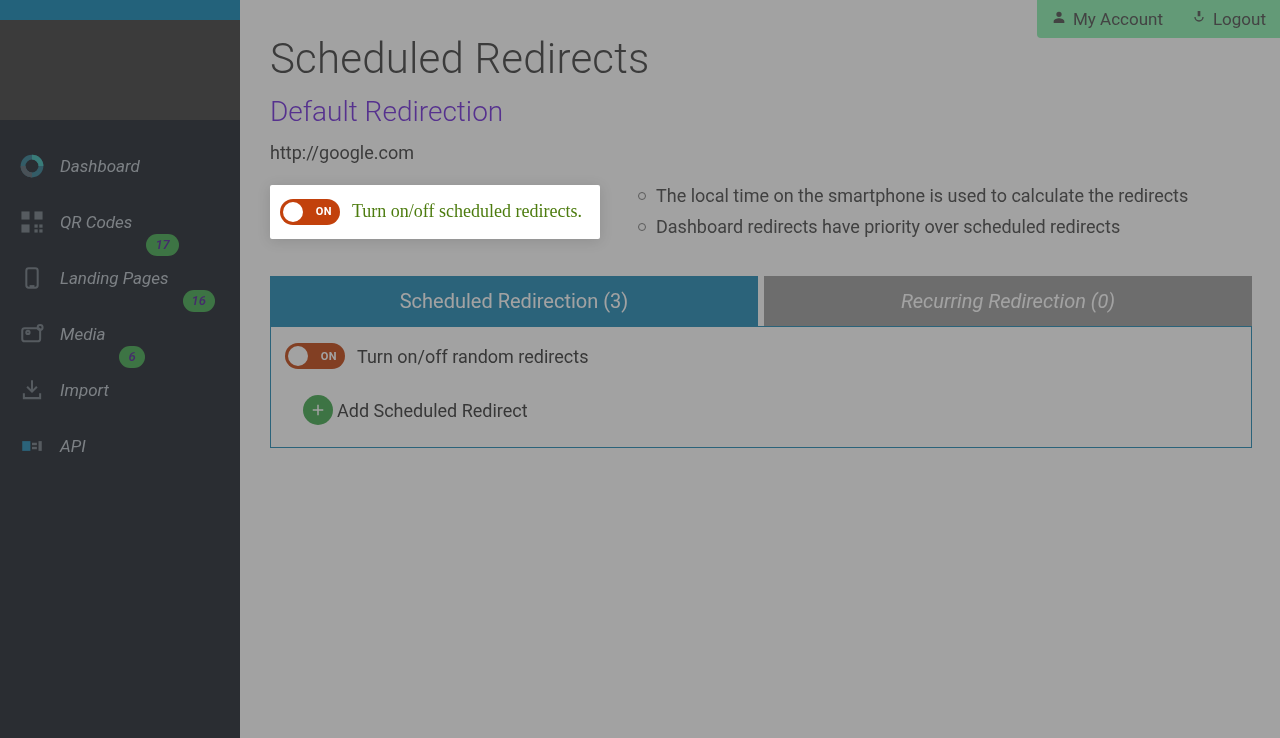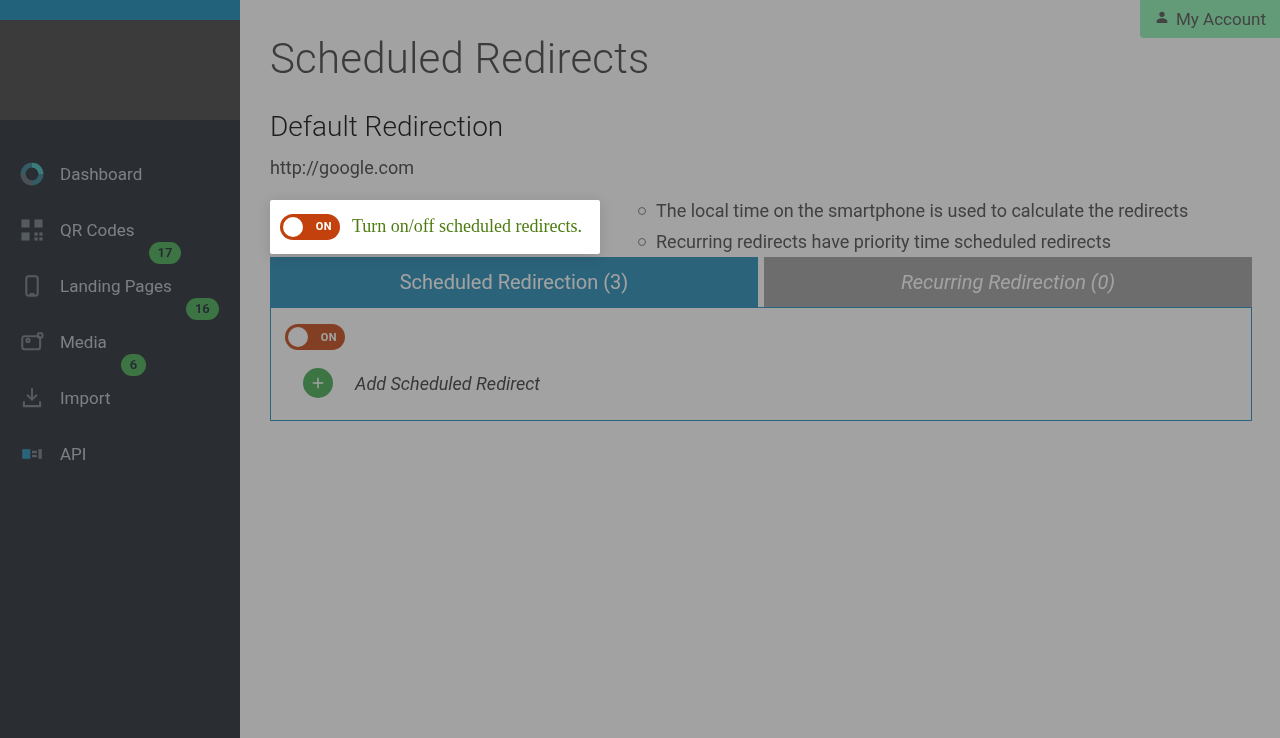"Logout" div.tb-item { html: none -> <div> <span> <svg> <path></path> </svg> </span> <span>Logout</span> </div> }
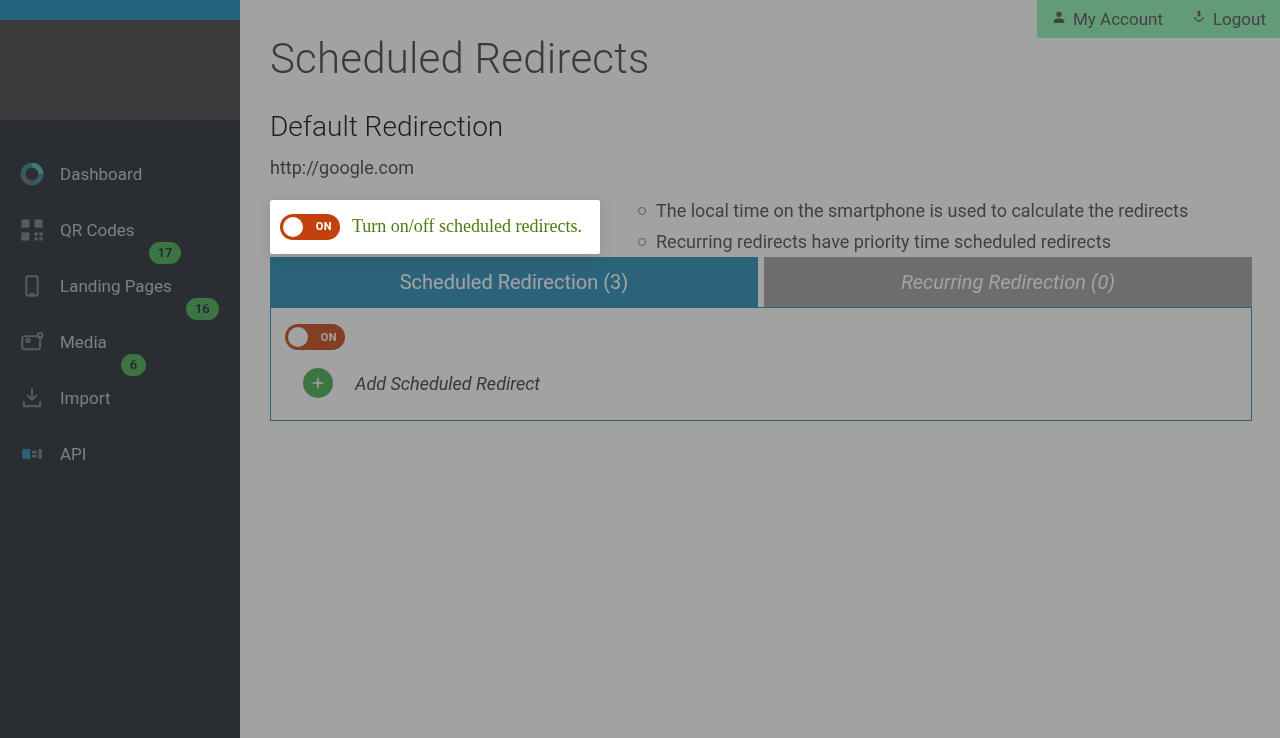"Default Redirection" h2.section-sub { color: #000000 -> #6d28d9; margin-top: 27px -> 12px }
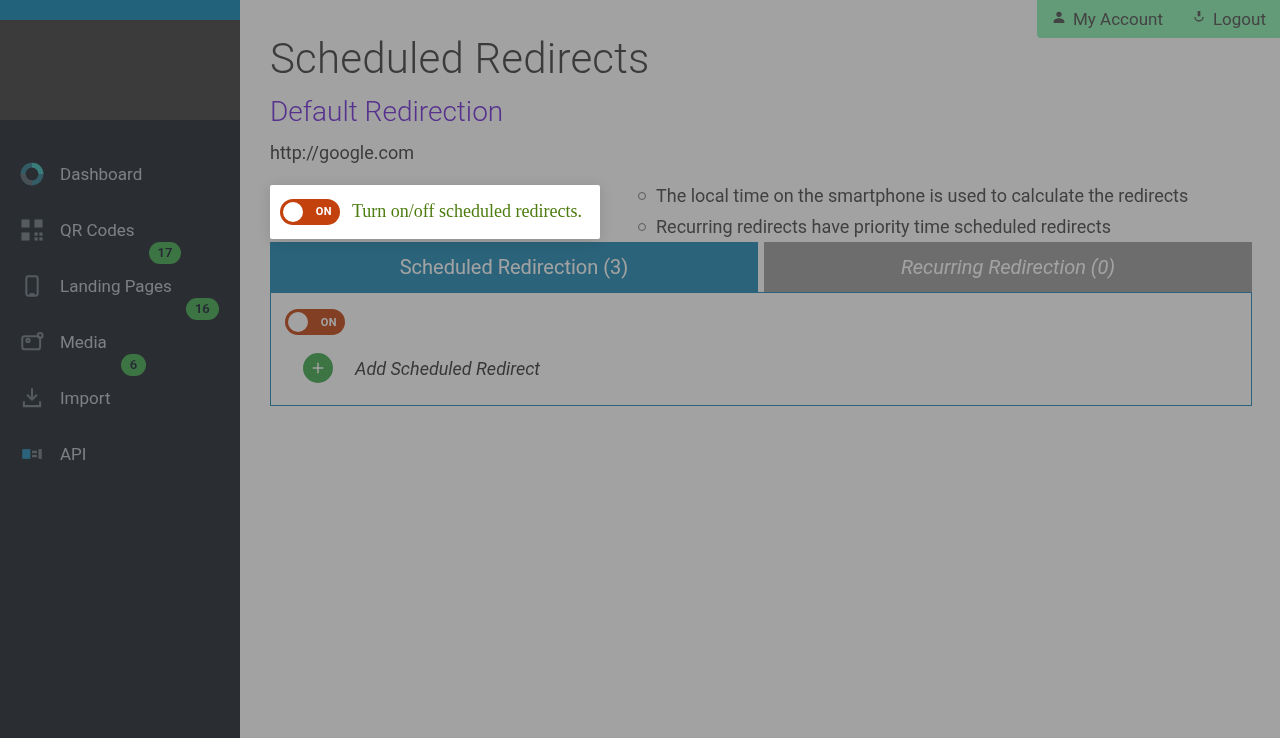"Dashboard" .sidebar nav { font-style: none -> italic; padding-top: 26px -> 18px }
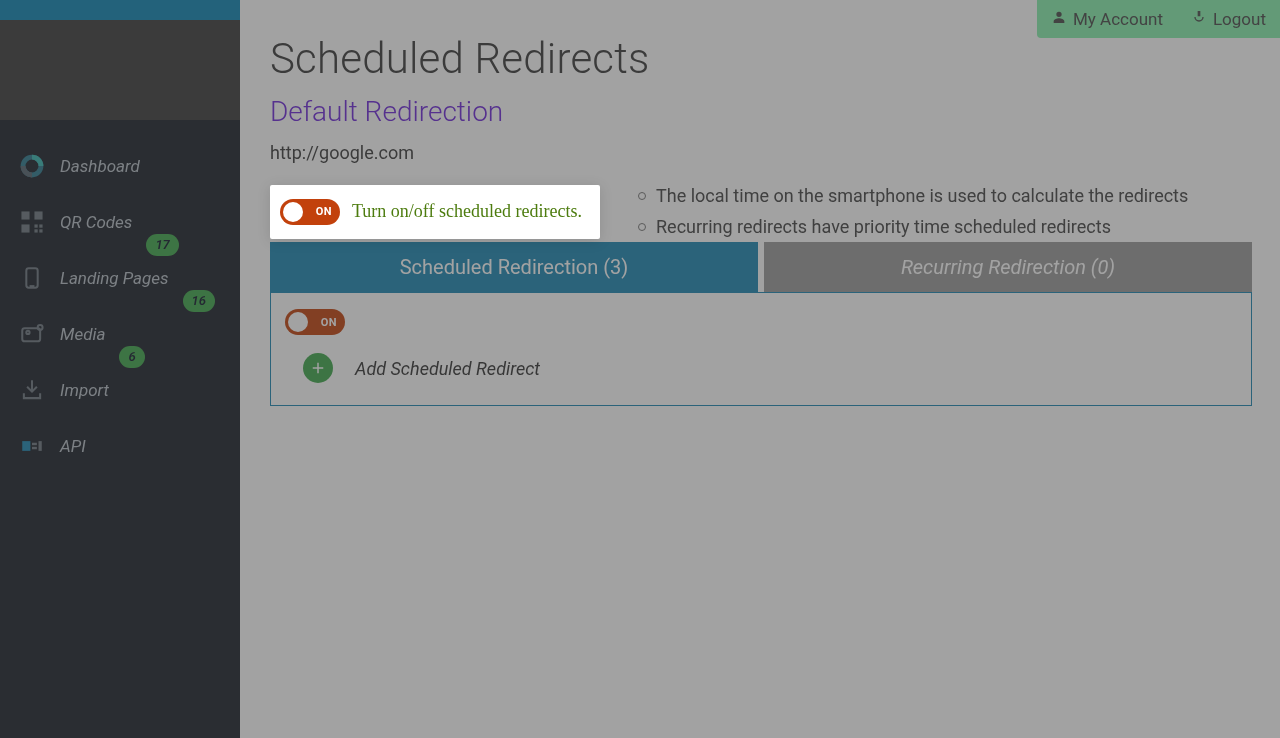"Recurring redirects have priority time" span { text: Recurring redirects have priority time -> Dashboard redirects have priority over }
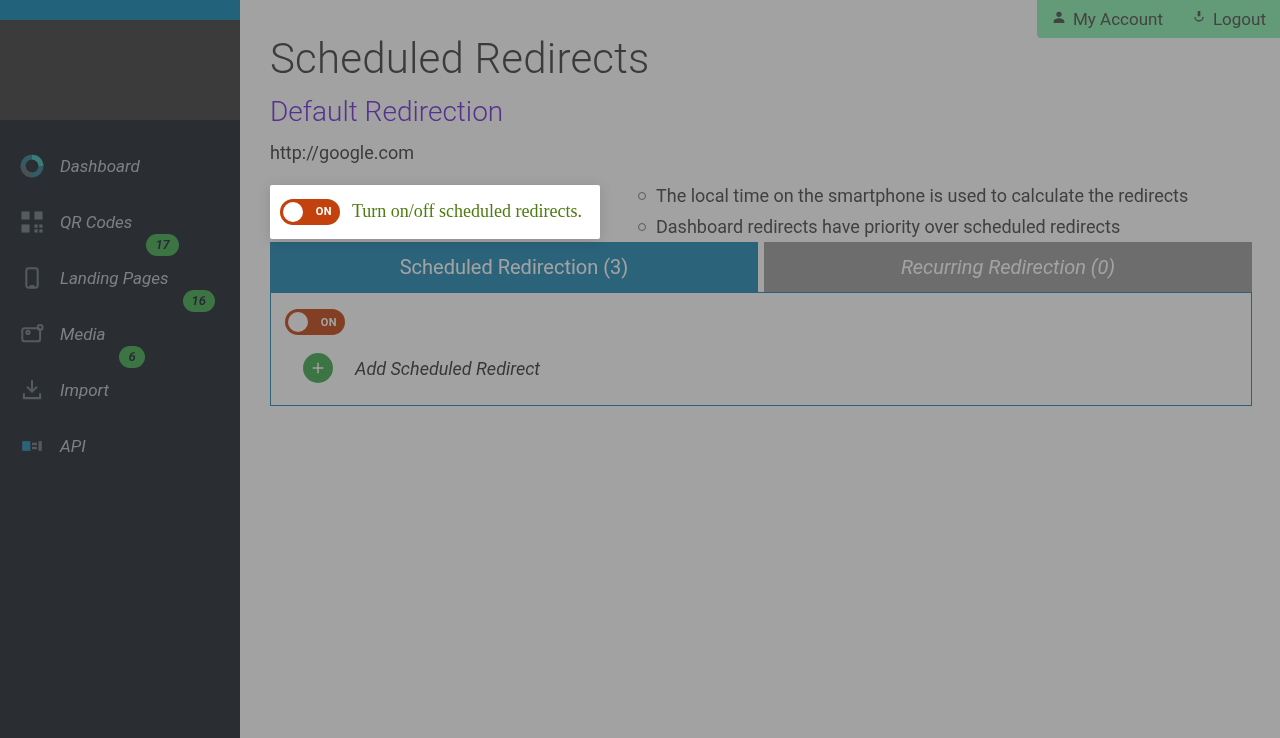"17" .badge { color: #0f172a -> #4c1d95 }
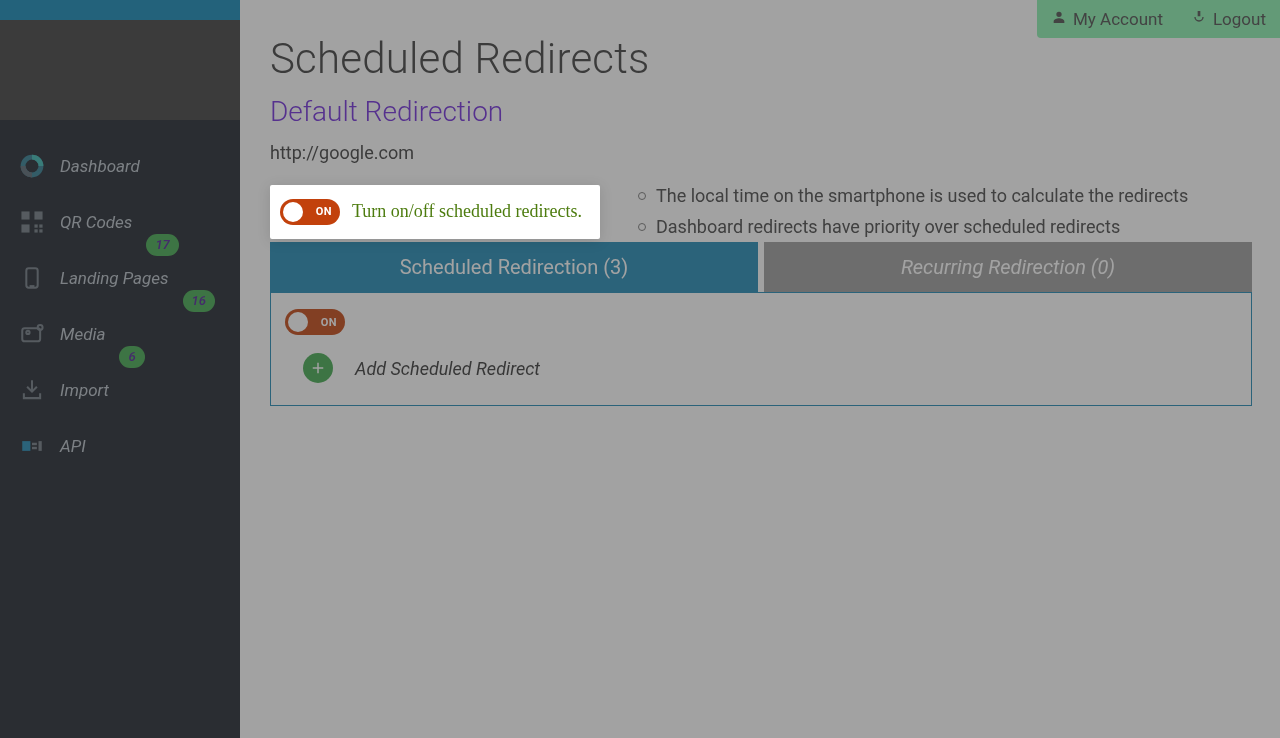"Scheduled Redirection (3)" .tabs { margin-top: none -> 34px }
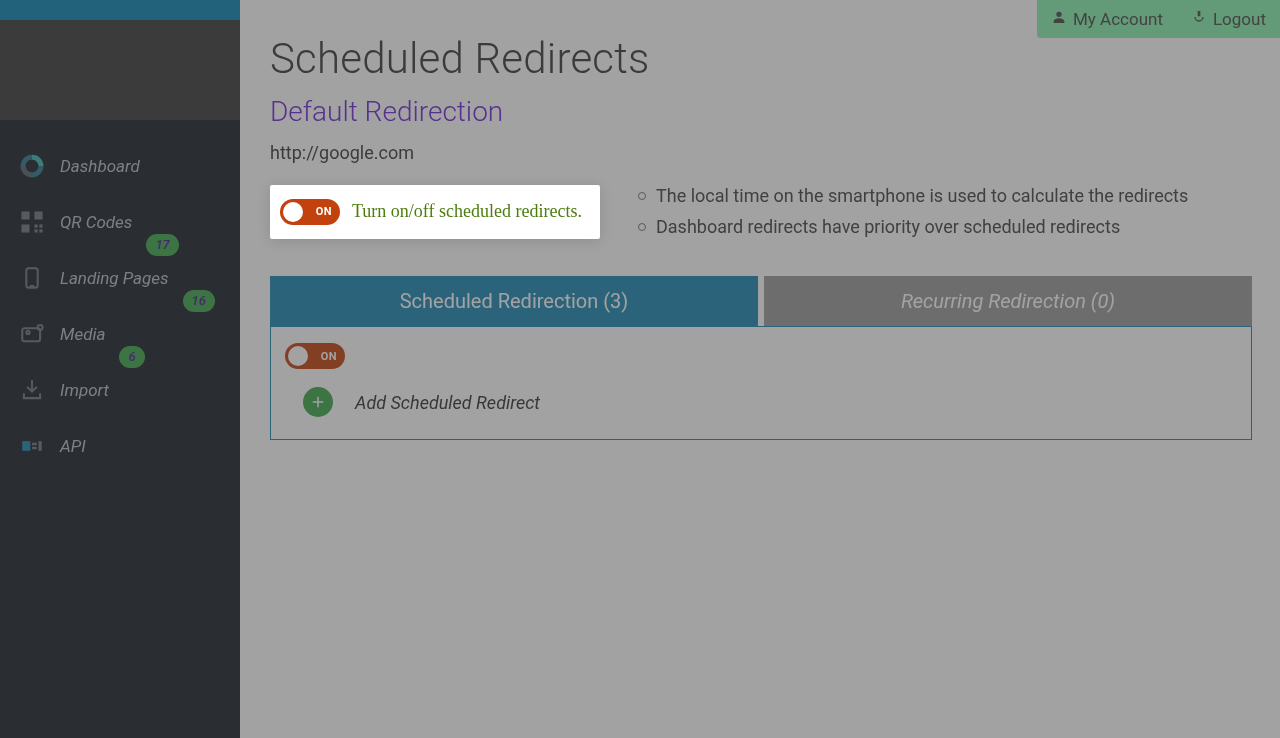"Turn on/off random redirects" span { html: none -> <span>Turn on/off random redirects</span> }
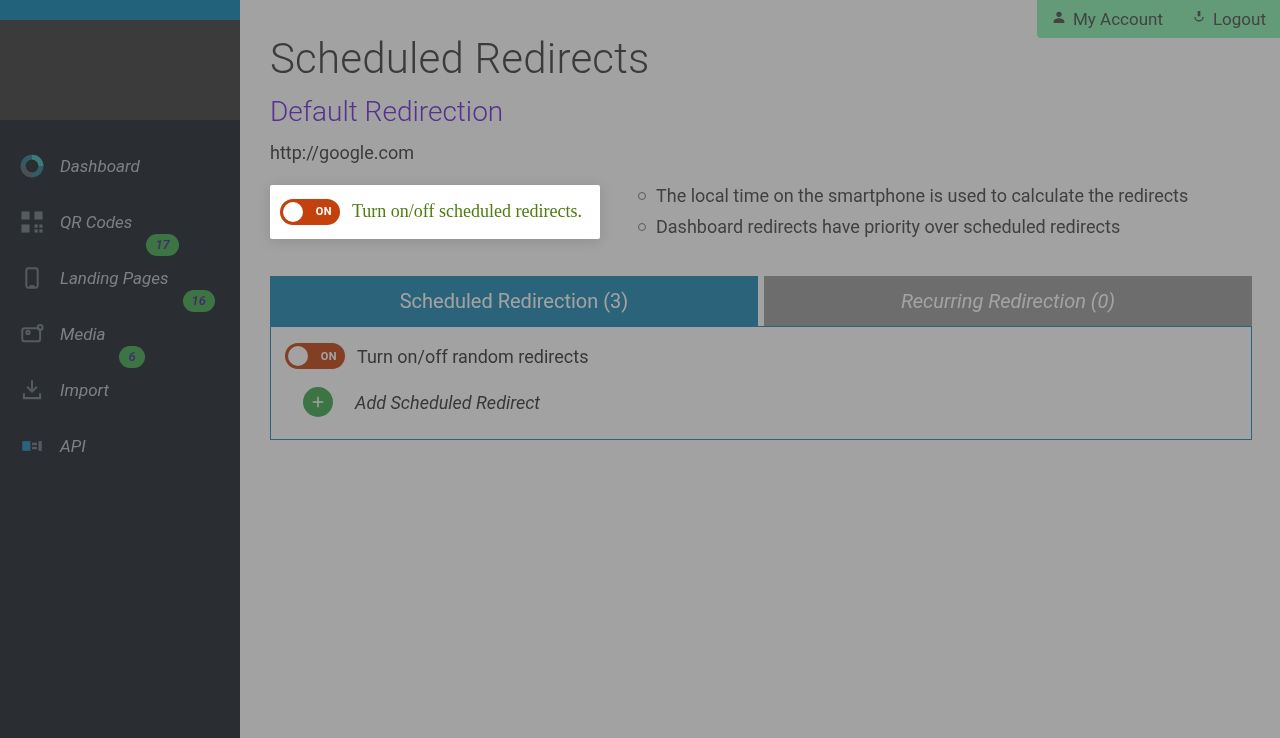"Add Scheduled Redirect" .add-row { font-style: italic -> none; gap: 22px -> 4px; margin-top: 18px -> 26px }
